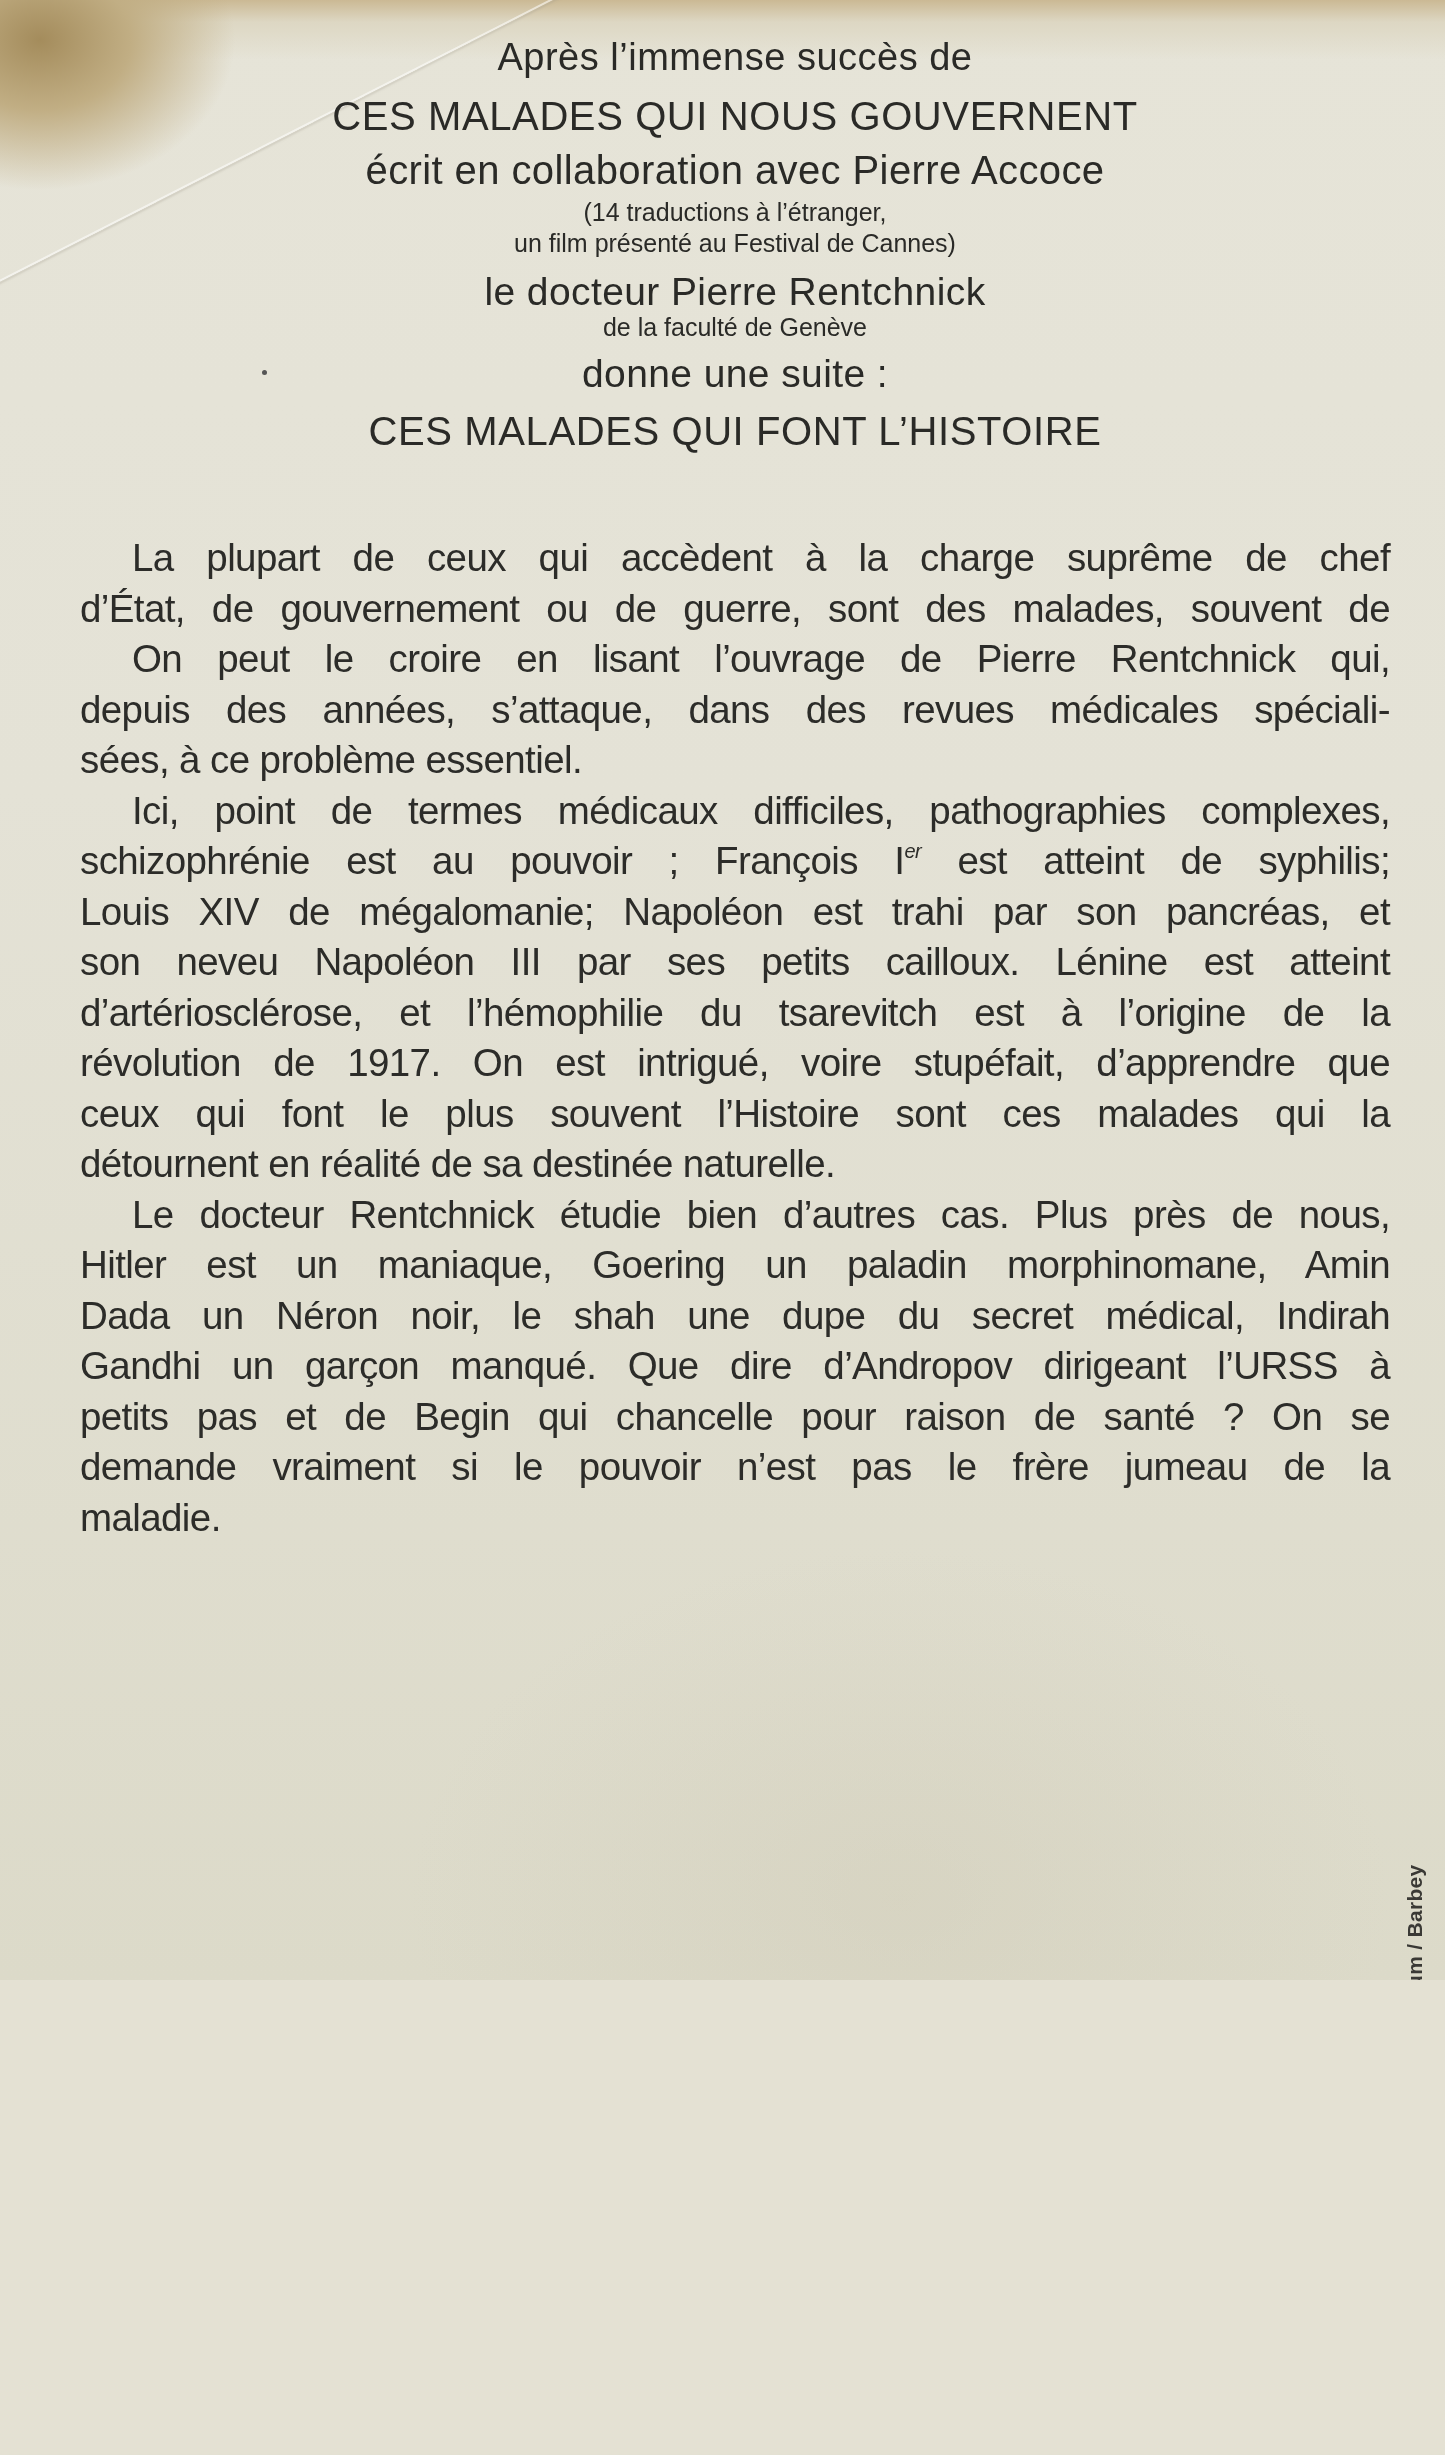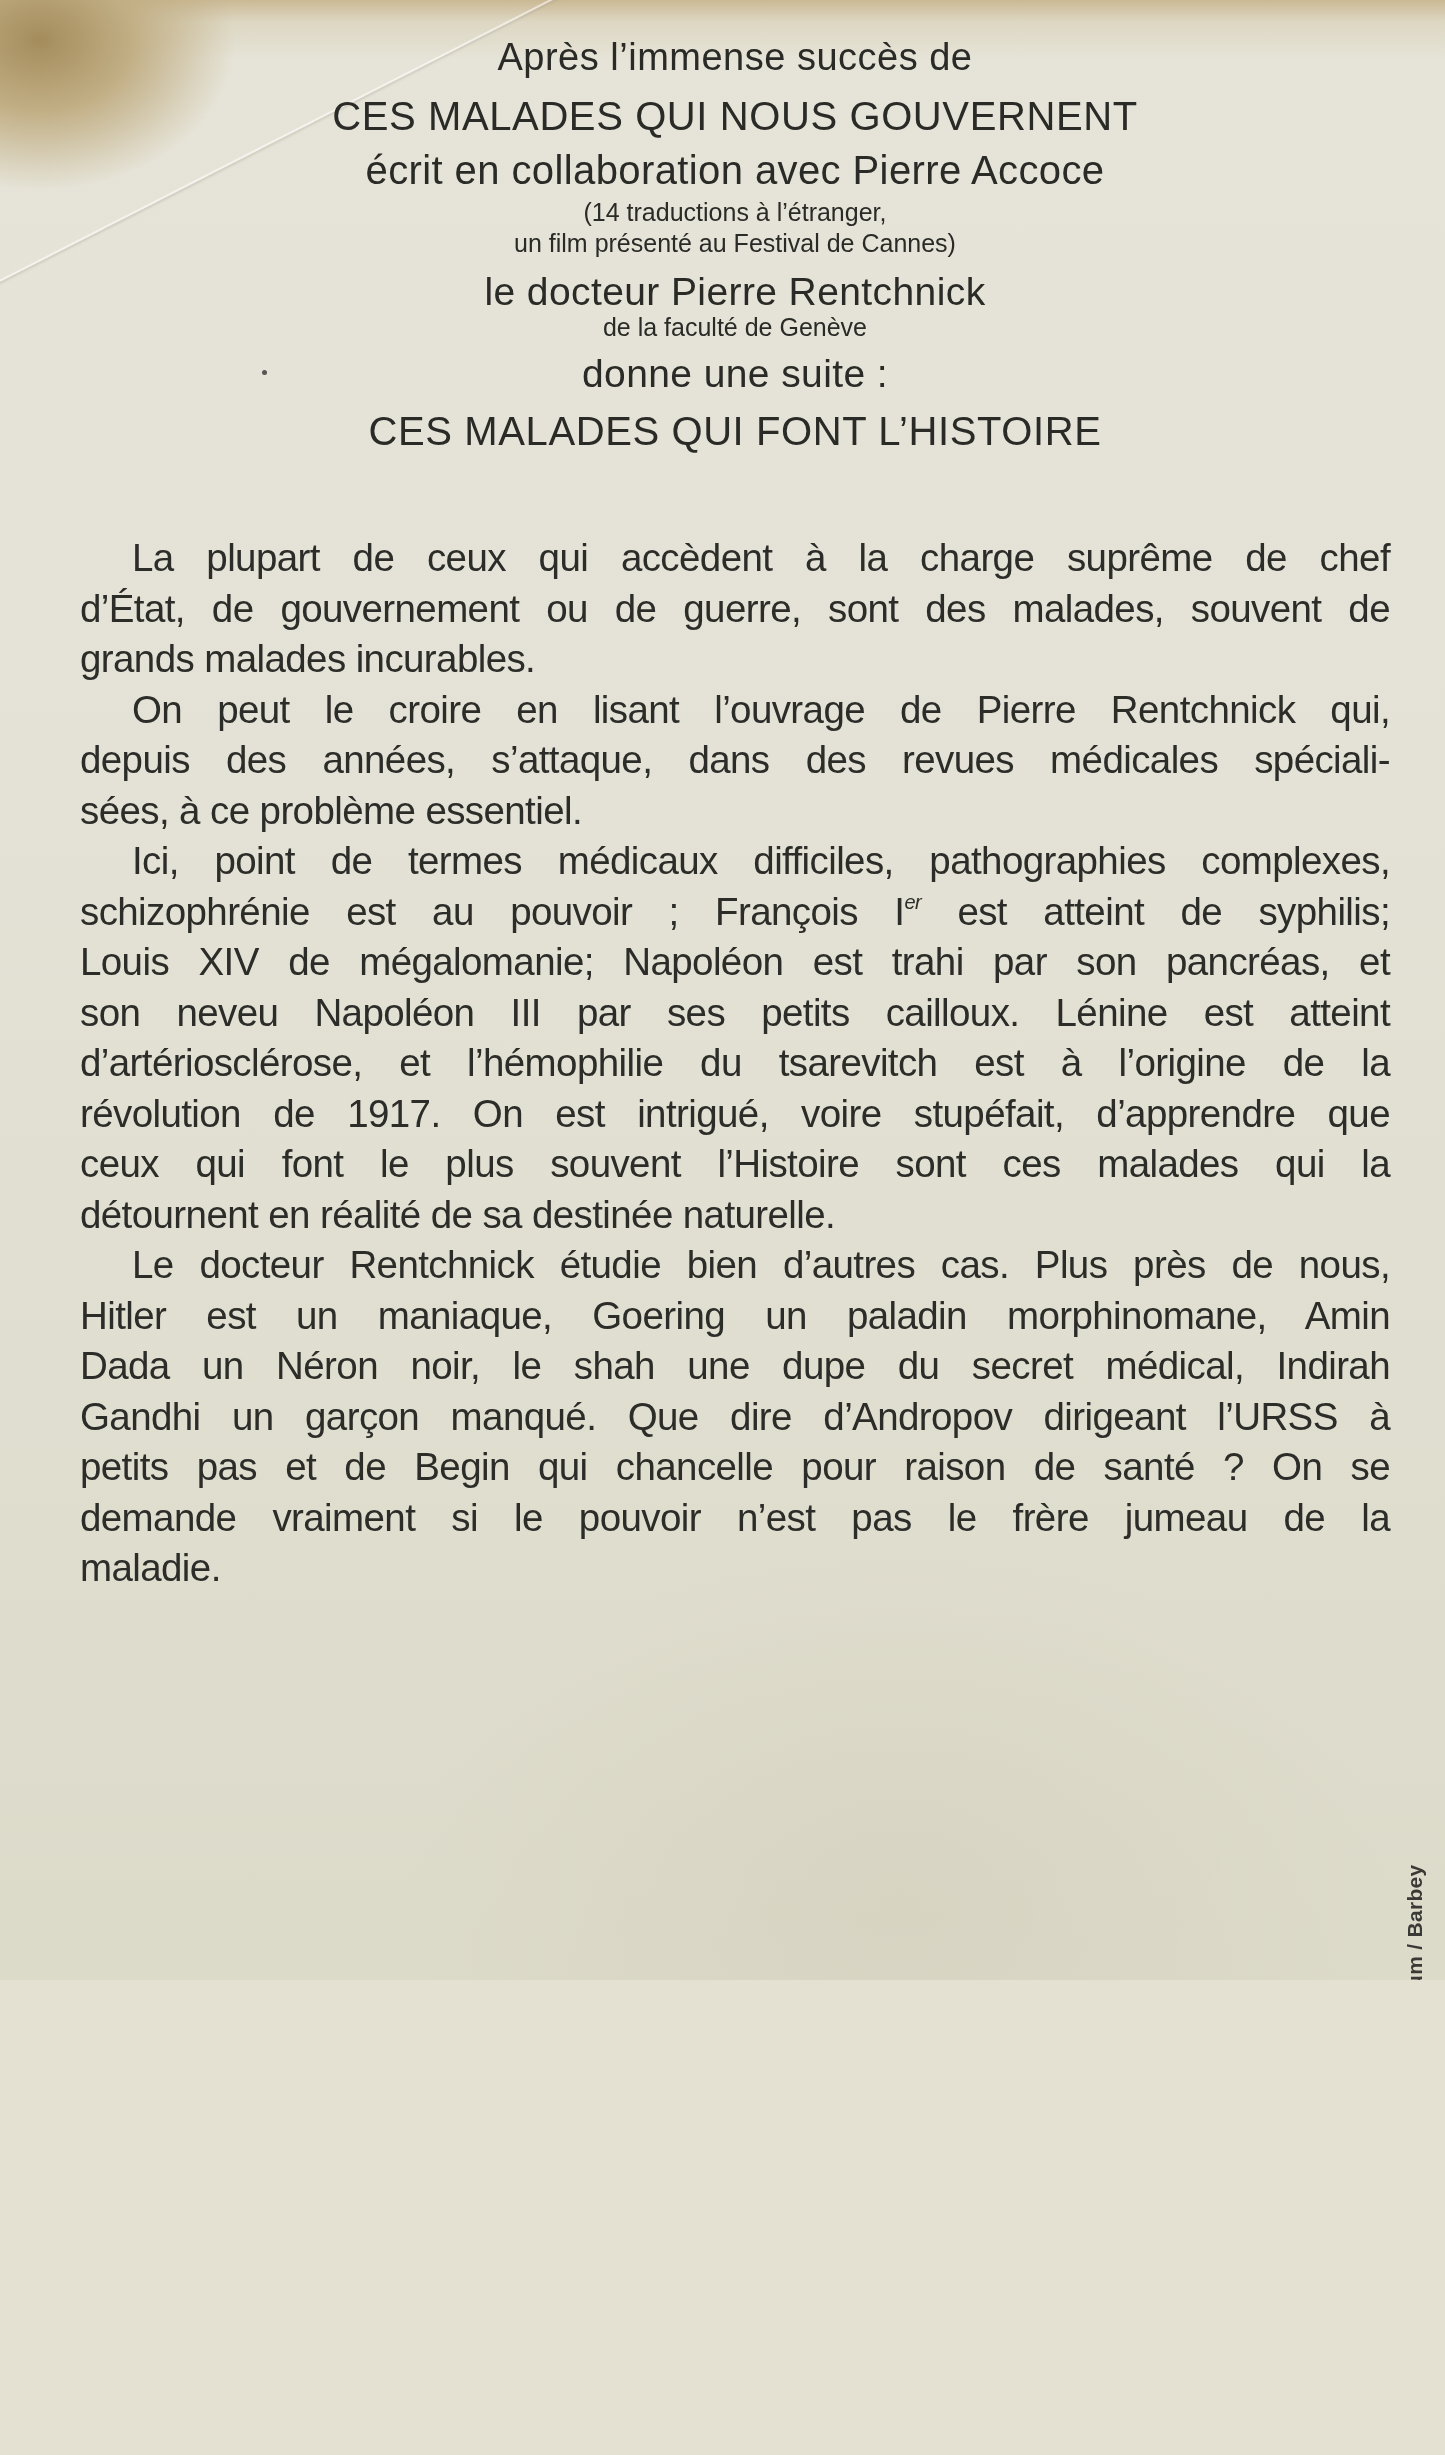"grands malades incurables." span.line { html: <span>grands malades incurables.</span> -> none }
